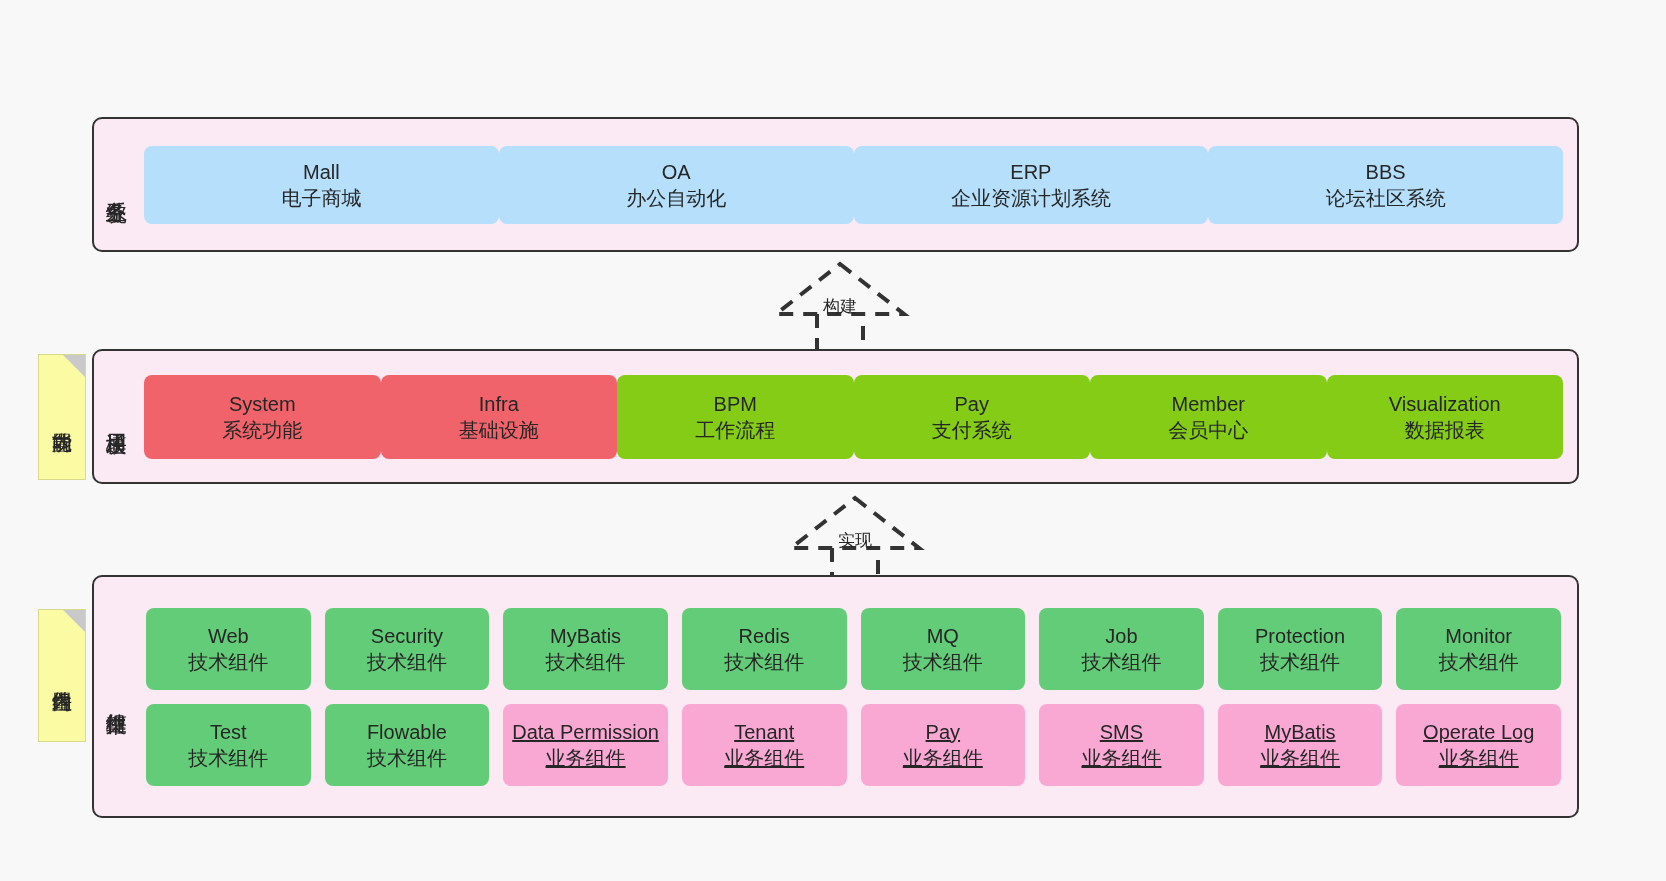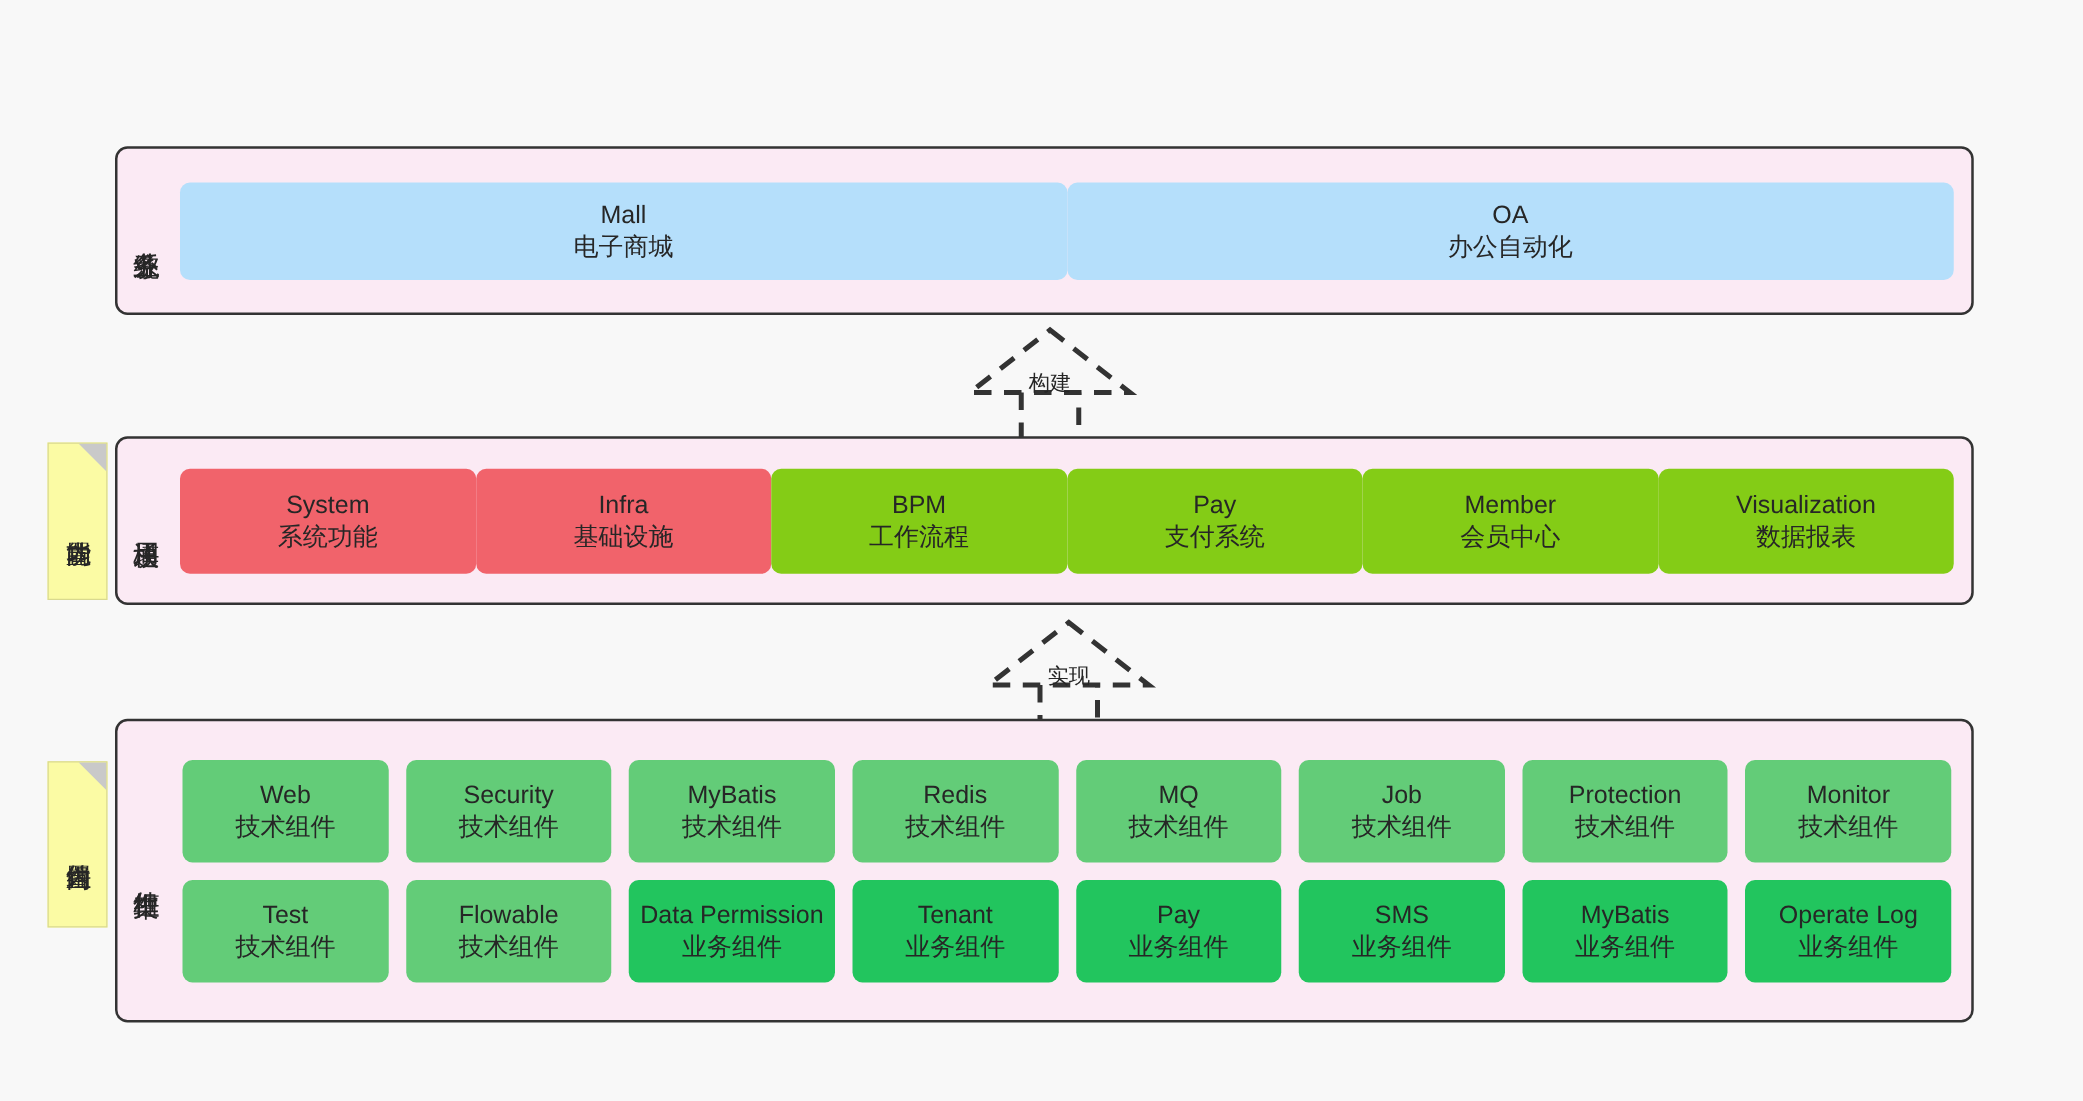"ERP" div.card { html: none -> <div> <span>ERP</span> <span>企业资源计划系统</span> </div> }
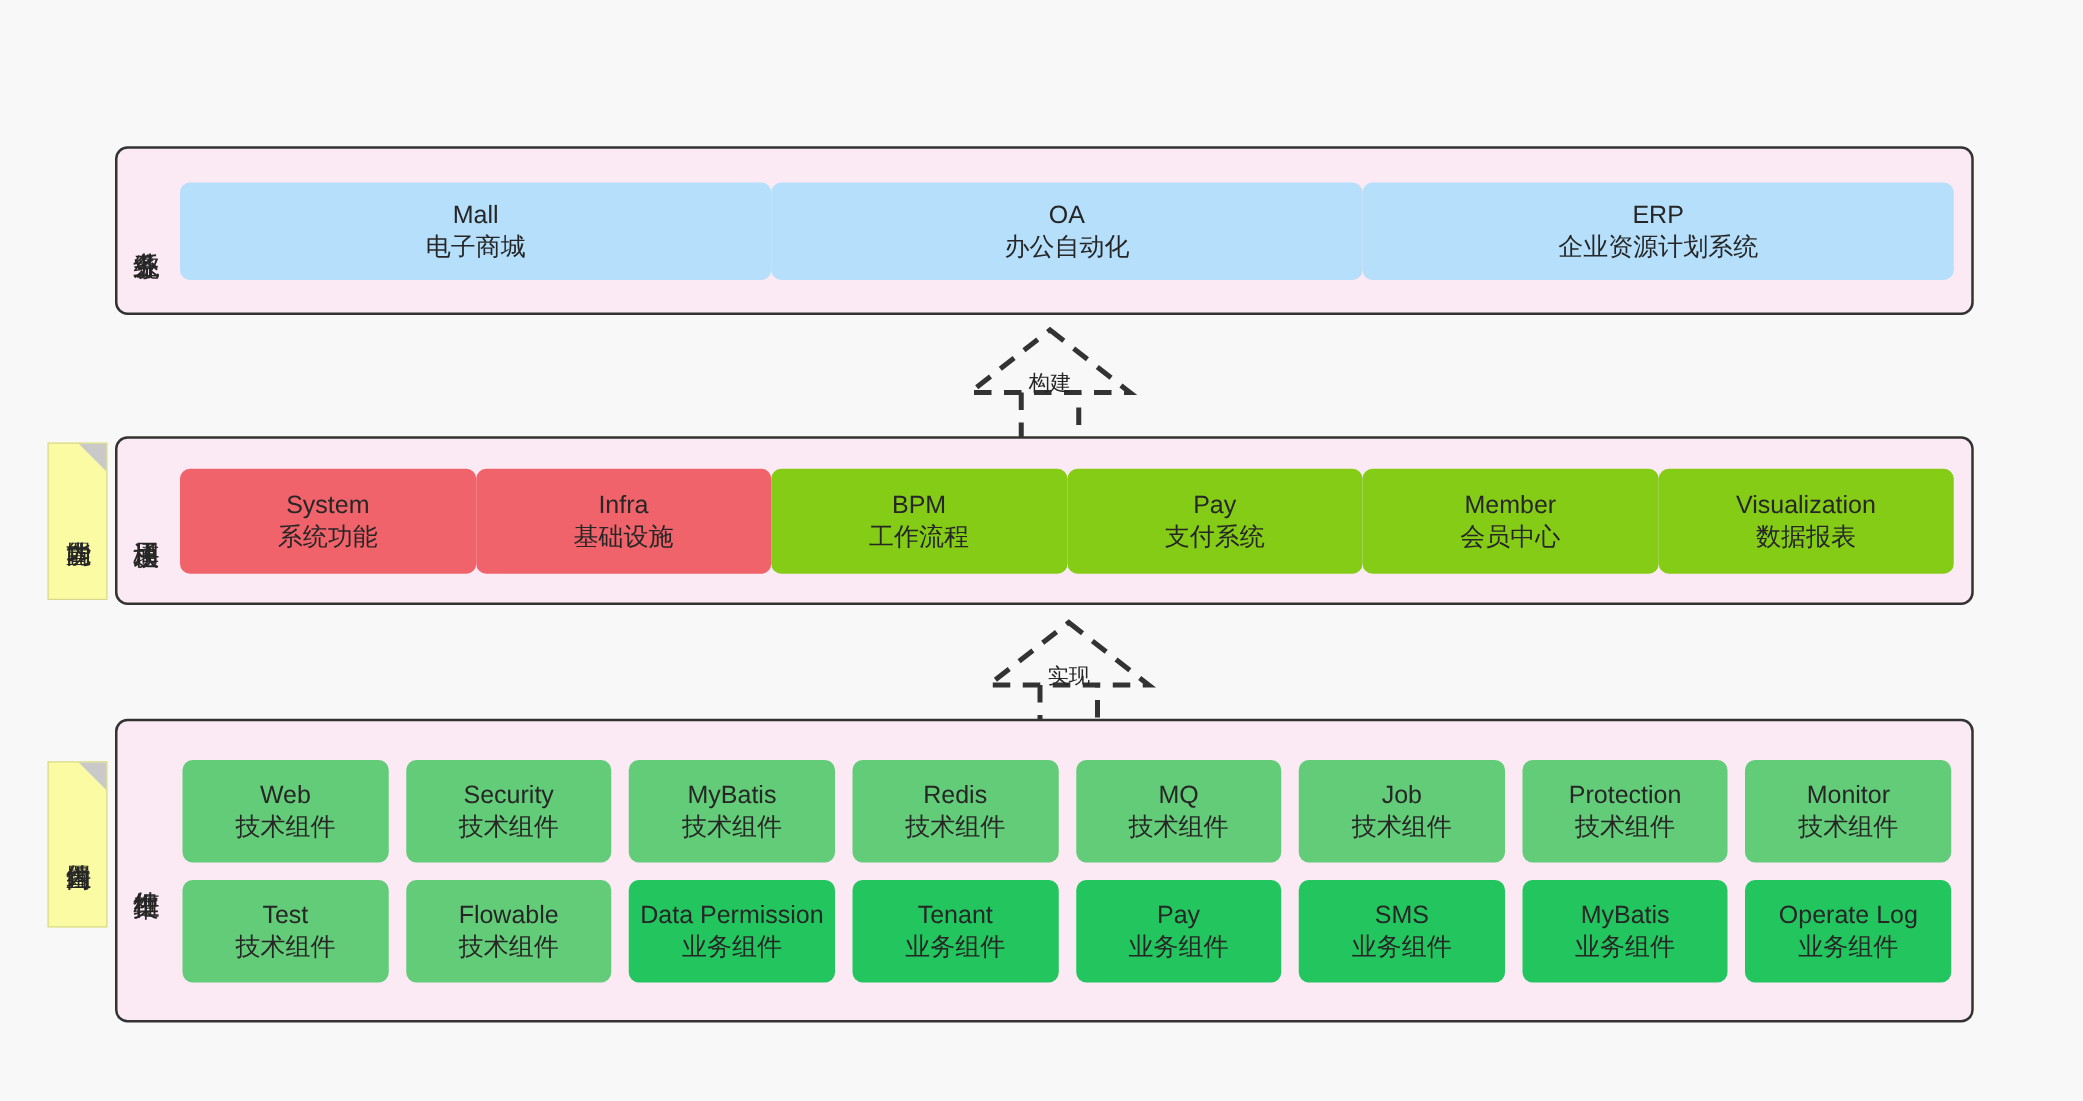"BBS" div.card { html: none -> <div> <span>BBS</span> <span>论坛社区系统</span> </div> }
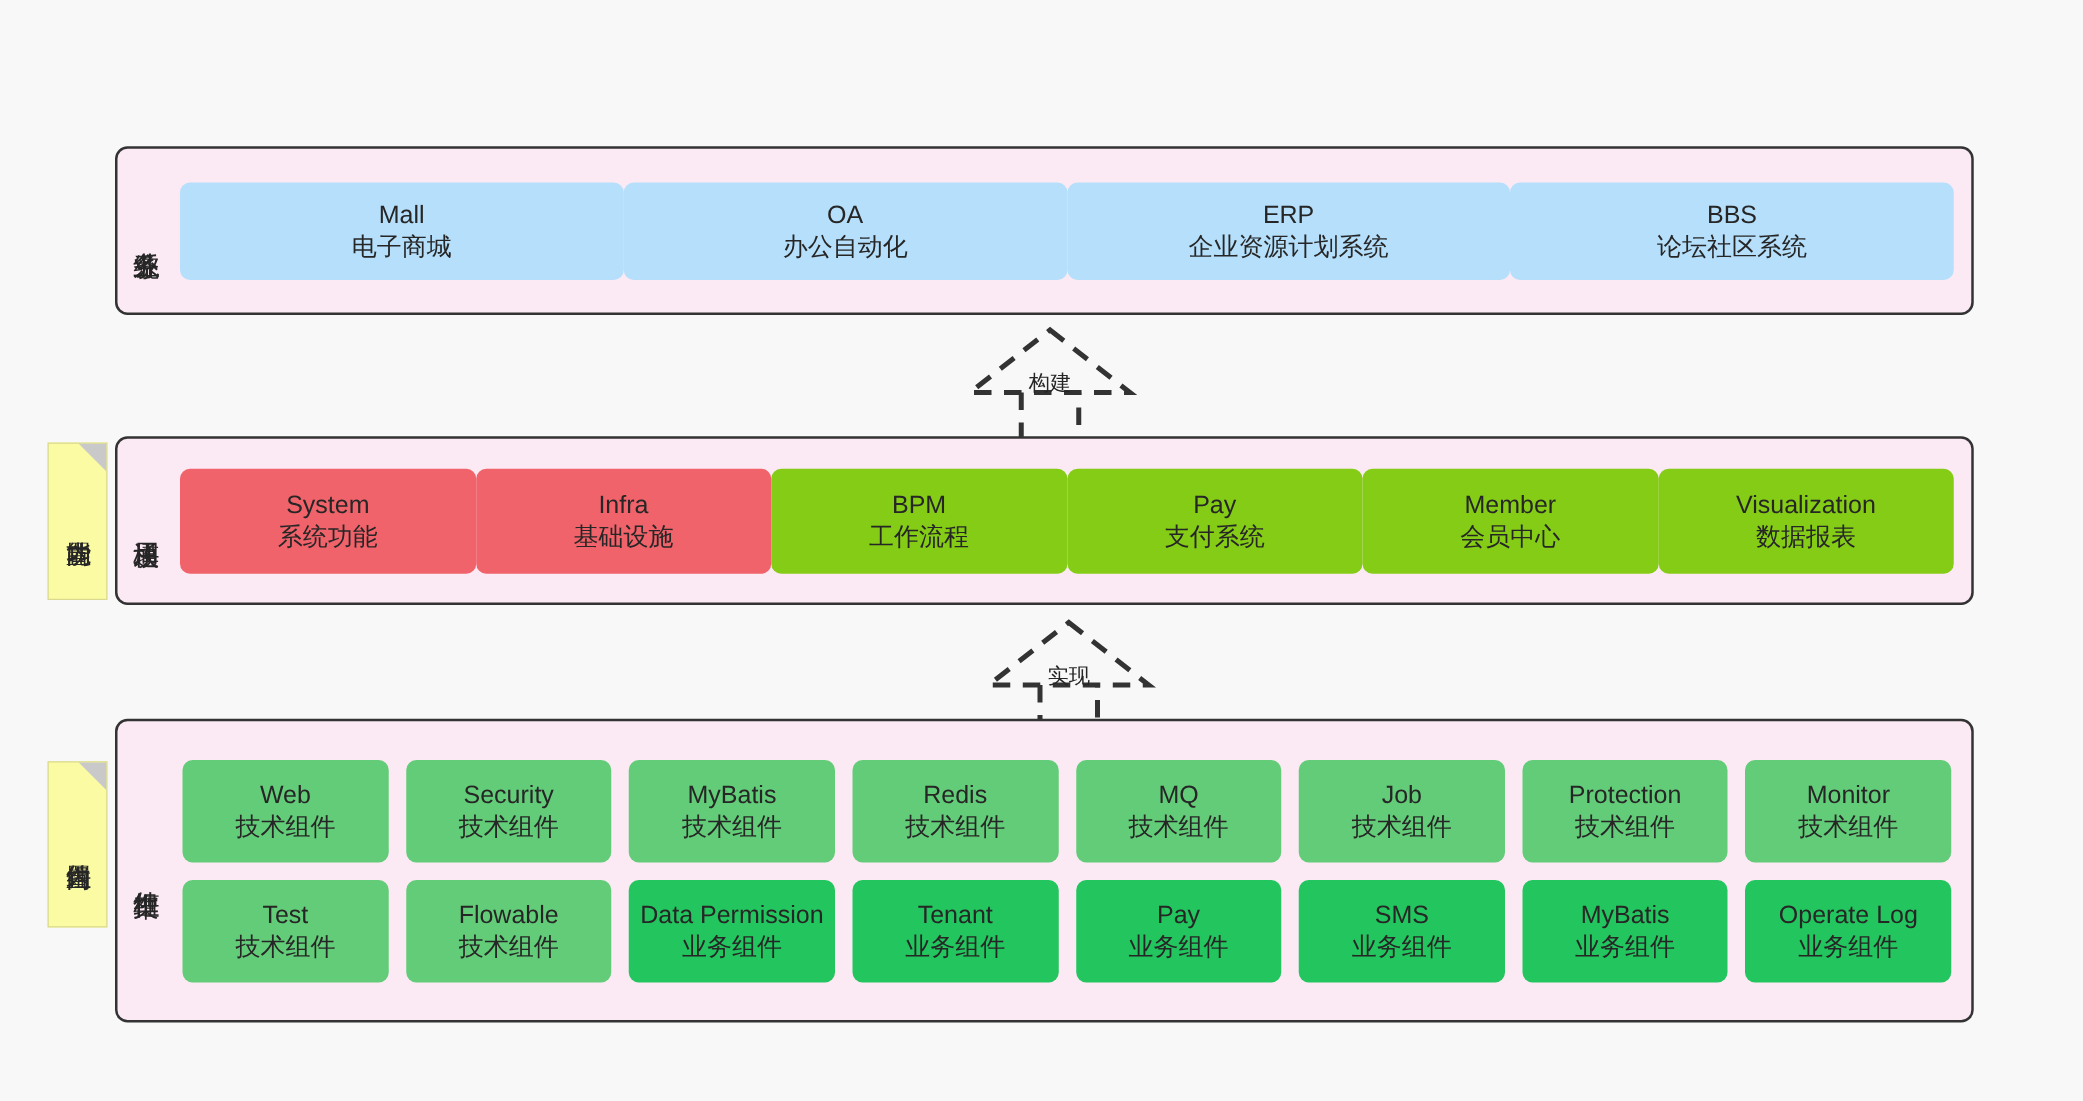"Data Permission" .c-lightgreen { background: #22c55e -> #f9a8d4; text-decoration: none -> underline }
